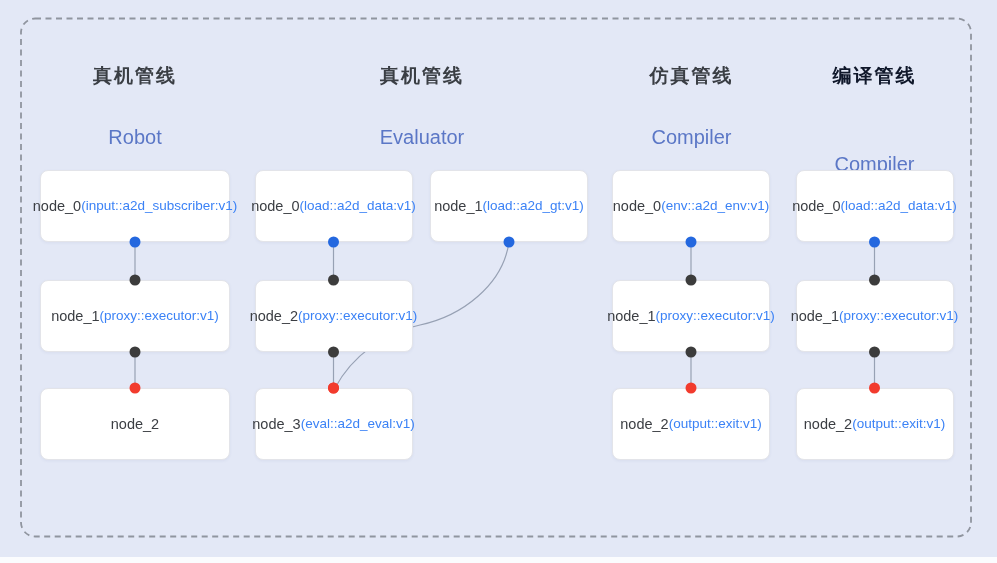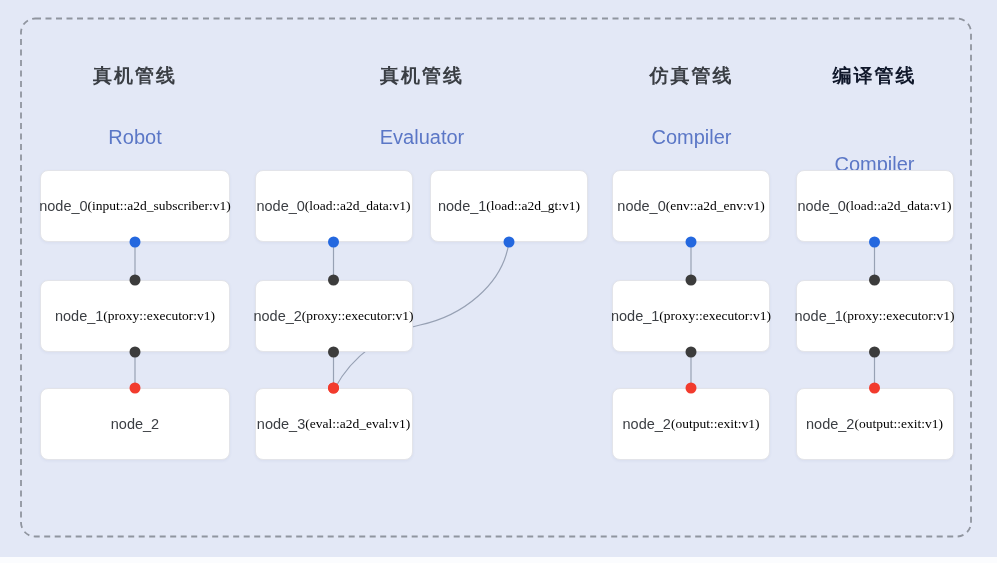"(input::a2d_subscriber:v1)" .node-sublabel { color: #000000 -> #3b82f6; font-family: Liberation Serif, serif -> none }
